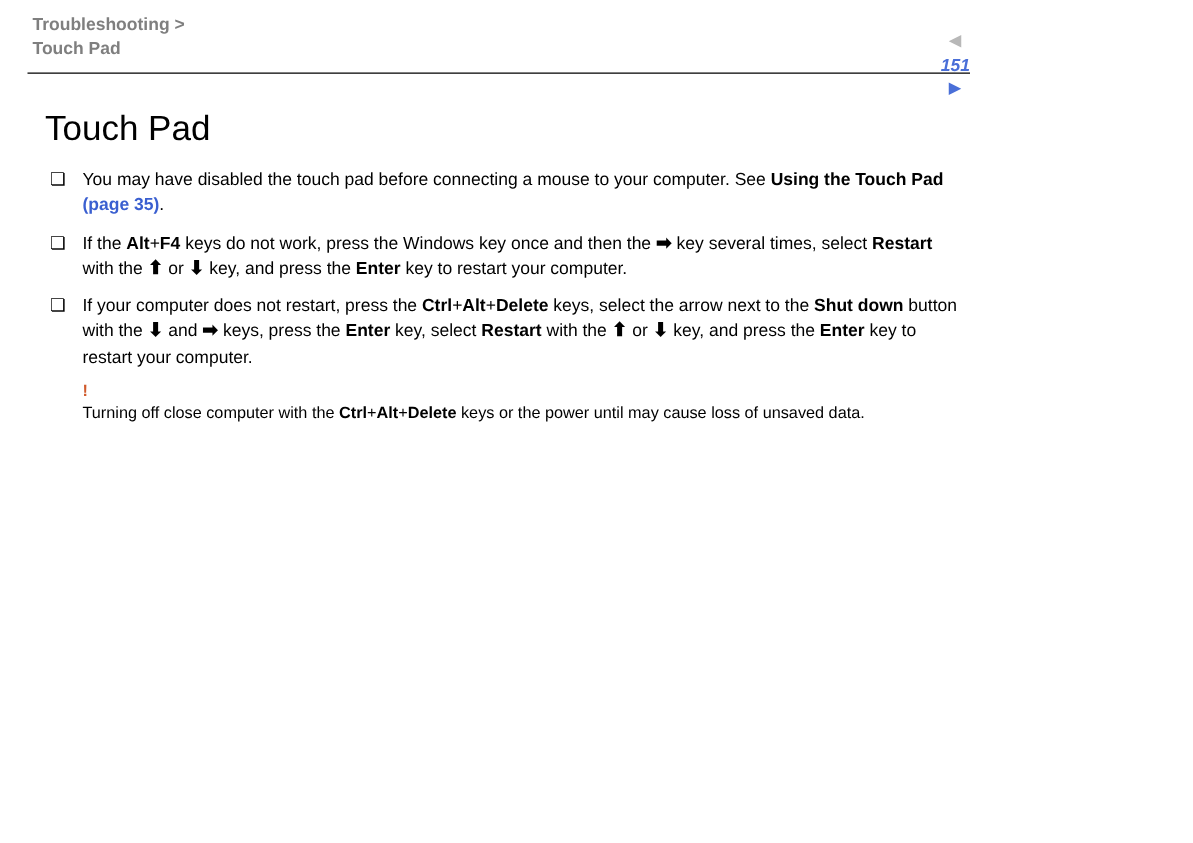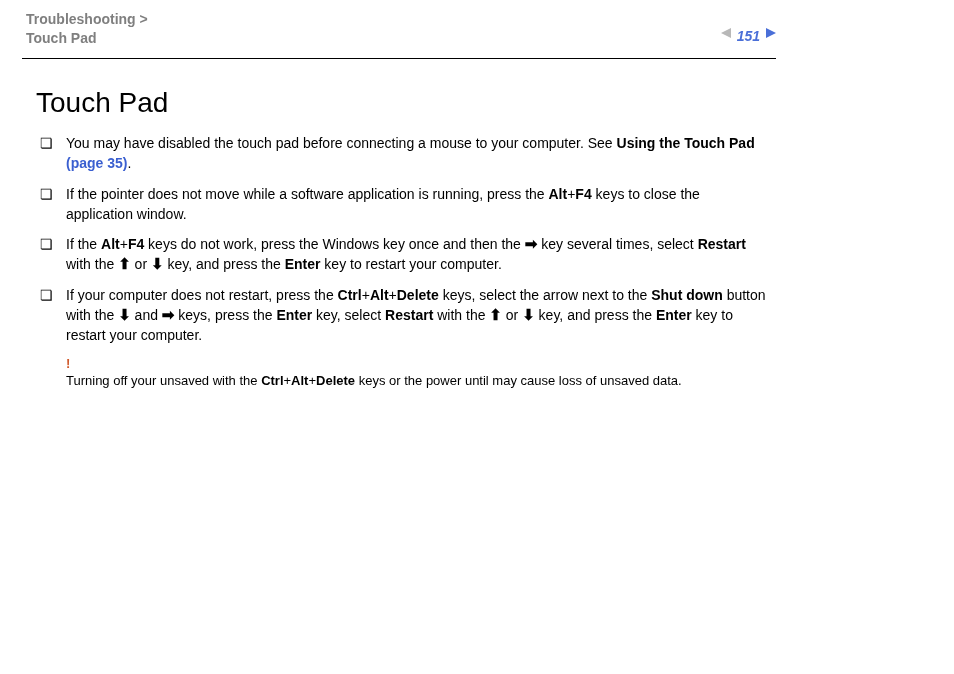"151" .page-num-wrap { align-items: none -> center; flex-direction: none -> column }
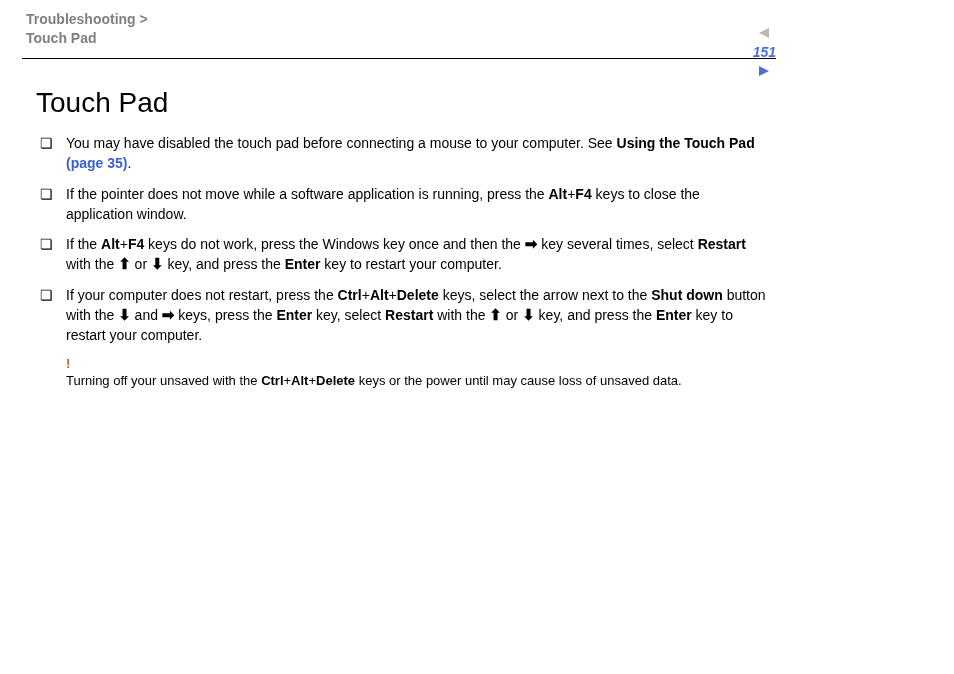"If the pointer does not" li { html: <li> <span>If the pointer does not move while a software application is running, press the </span><span>Alt</span><span>+</span><span>F4</span><span> keys to close the application window.</span> </li> -> none }
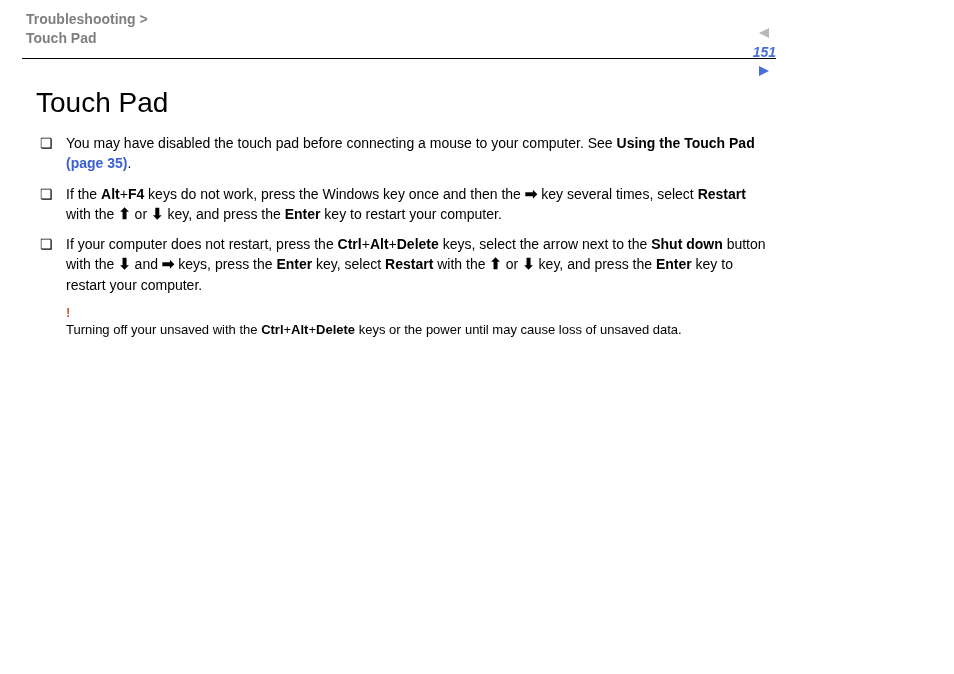"Turning off your unsaved with" span.cond { text: your unsaved -> close computer }
